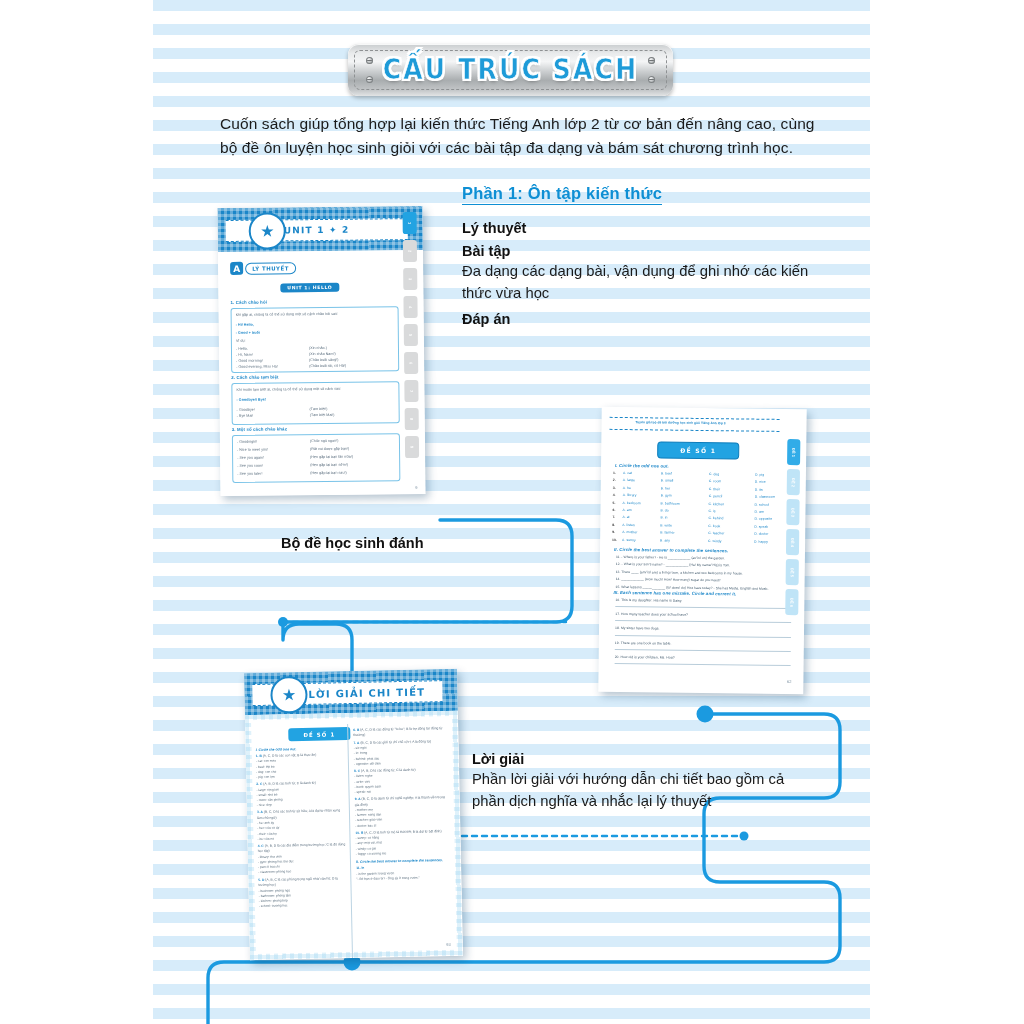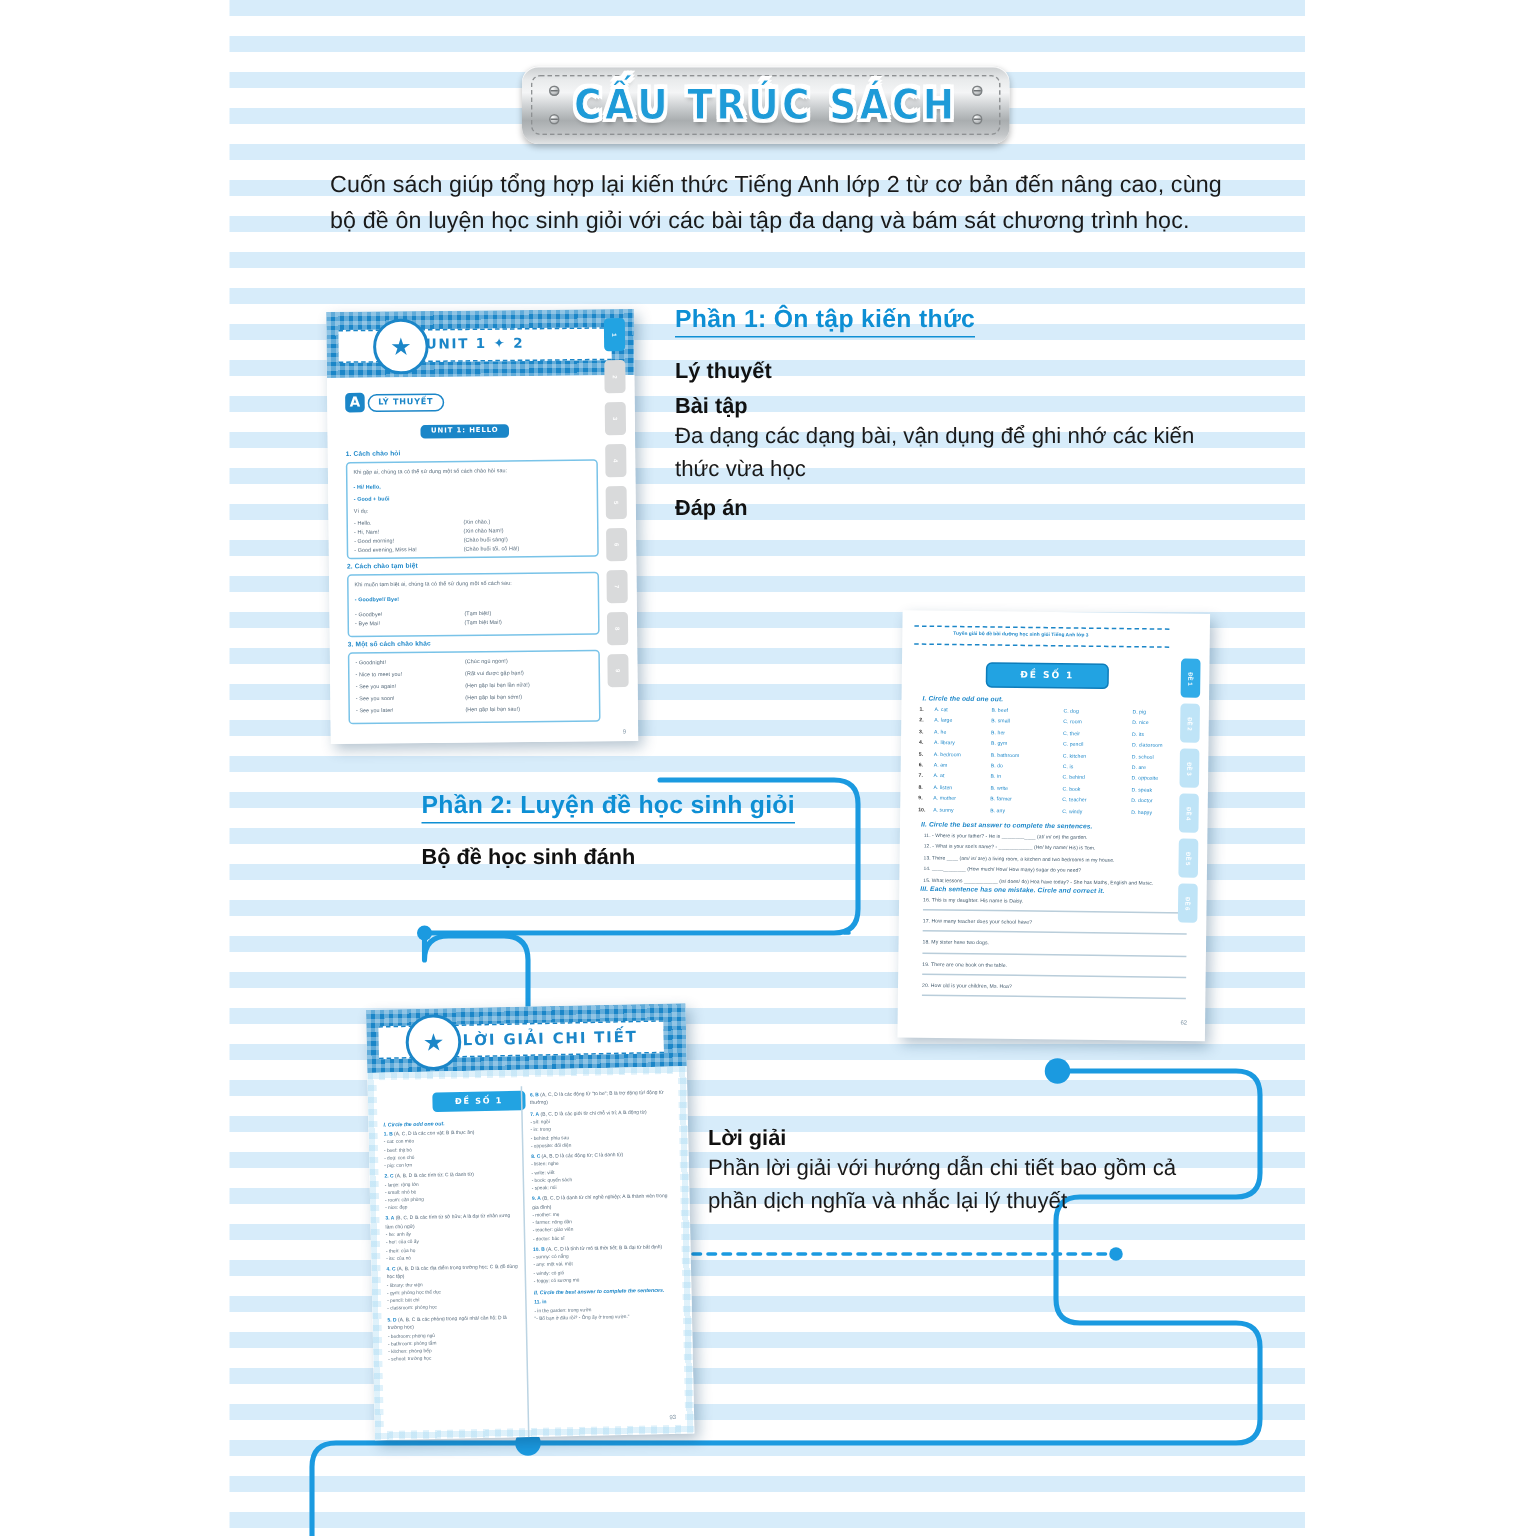"Phần 1: Ôn tập kiến" #sec1 { left: 450px -> 462px; margin-top: 20px -> none }
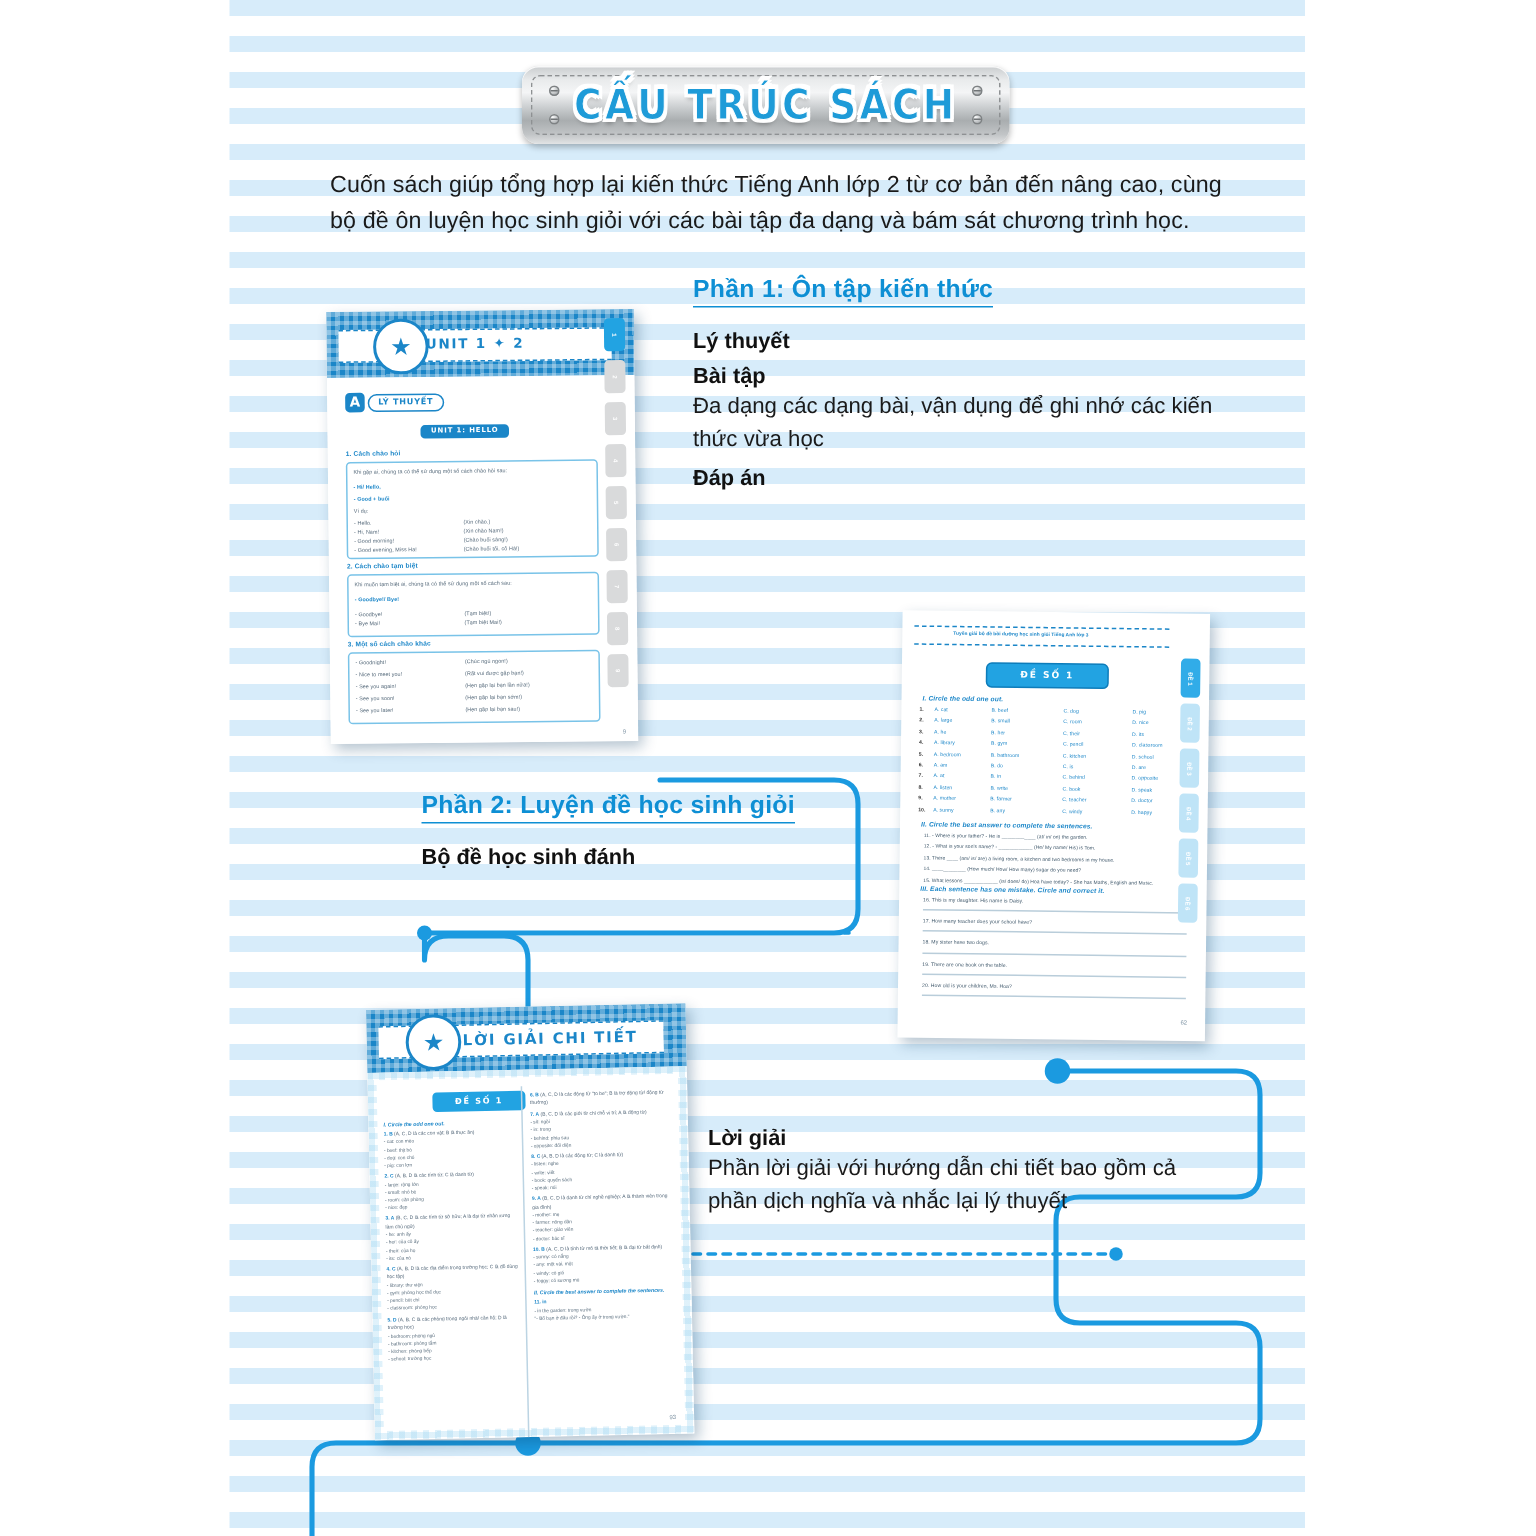"Phần 2: Luyện đề học" div.sec-title { html: <div>Phần 2: Luyện đề học sinh giỏi</div> -> none }
